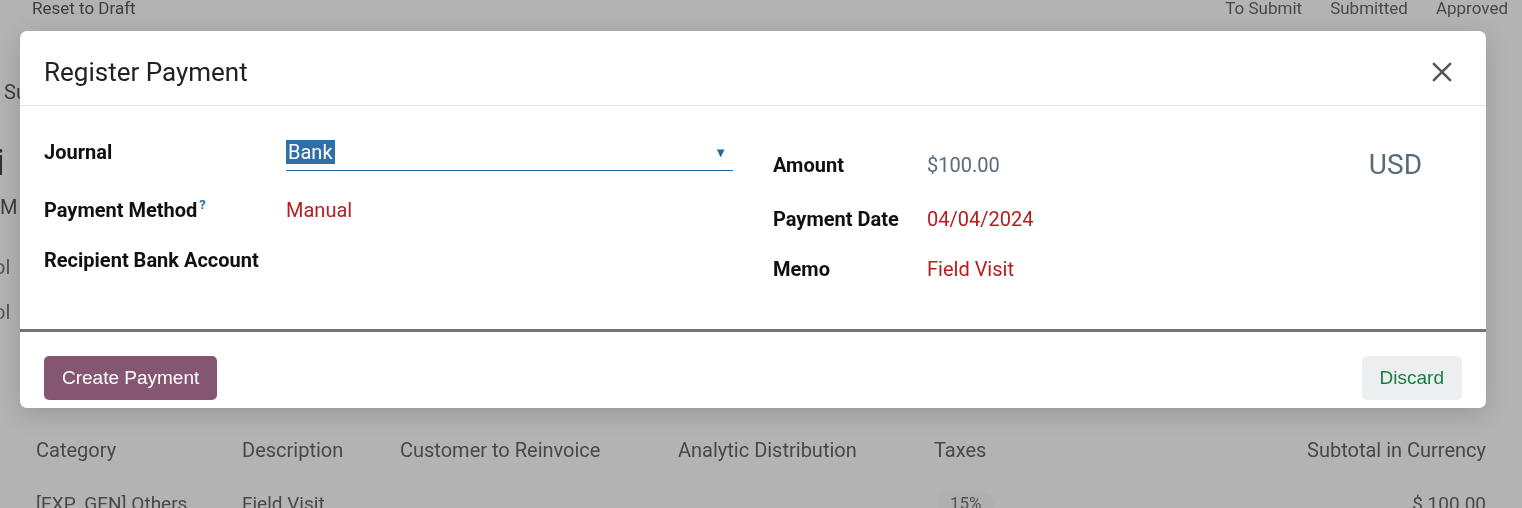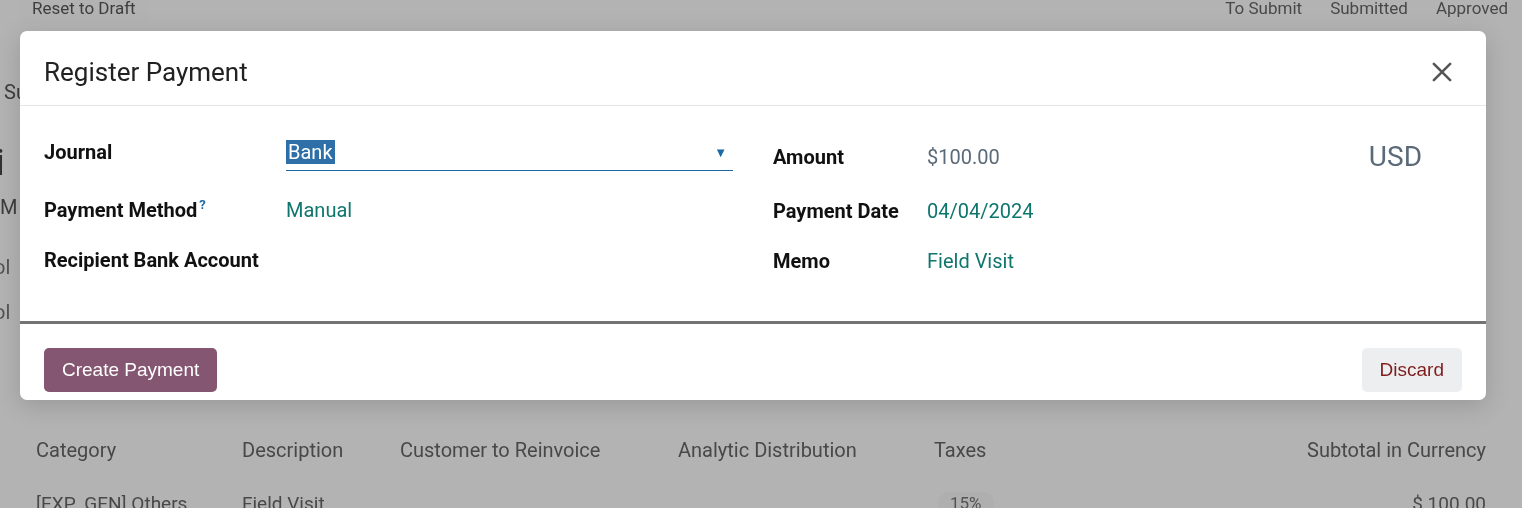"Amount" .amount-row { margin-top: none -> 8px }
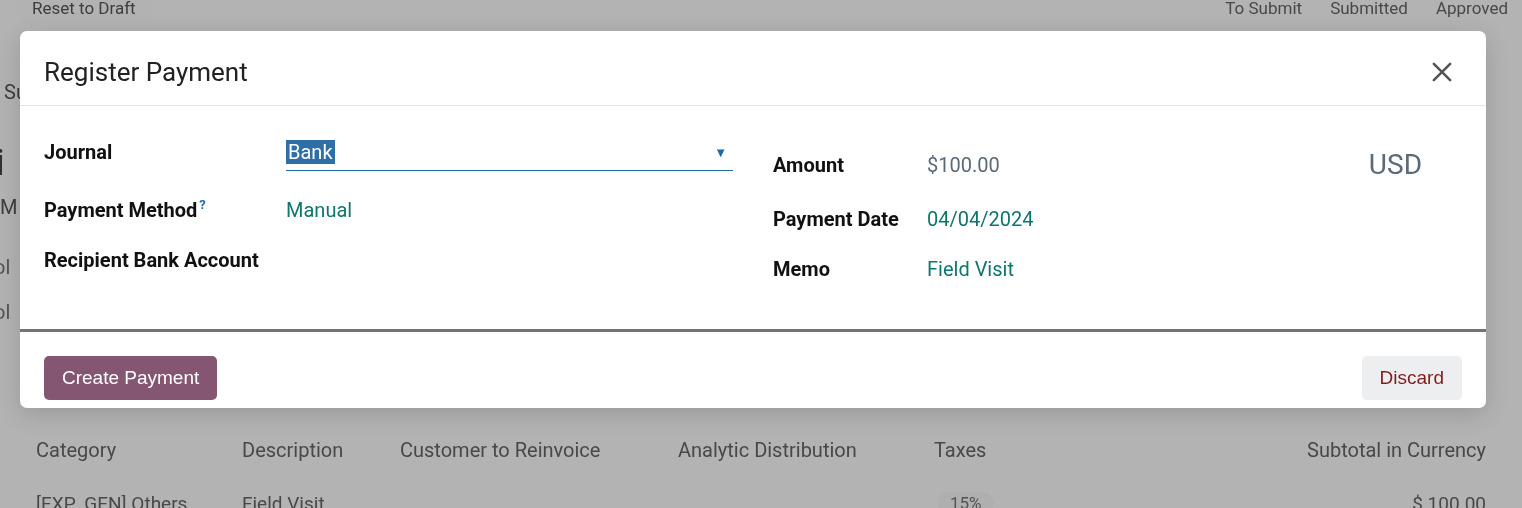"Manual" .field-value { color: #0f766e -> #b91c1c }
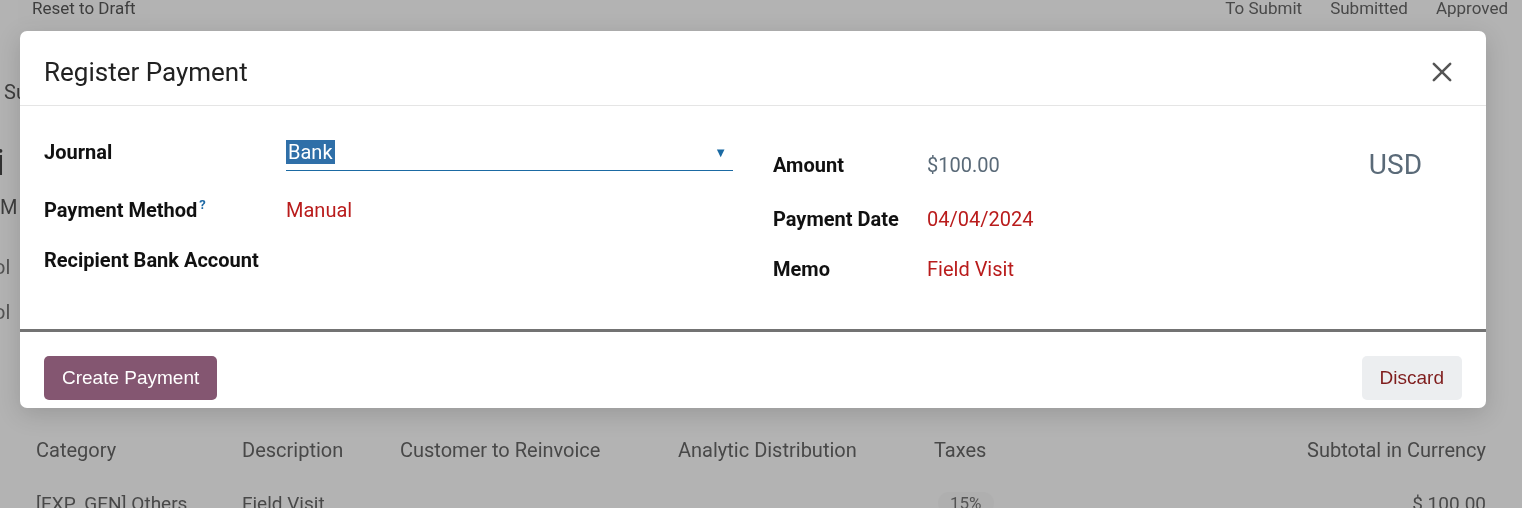"Discard" .btn-default { color: #7f1d1d -> #15803d }
